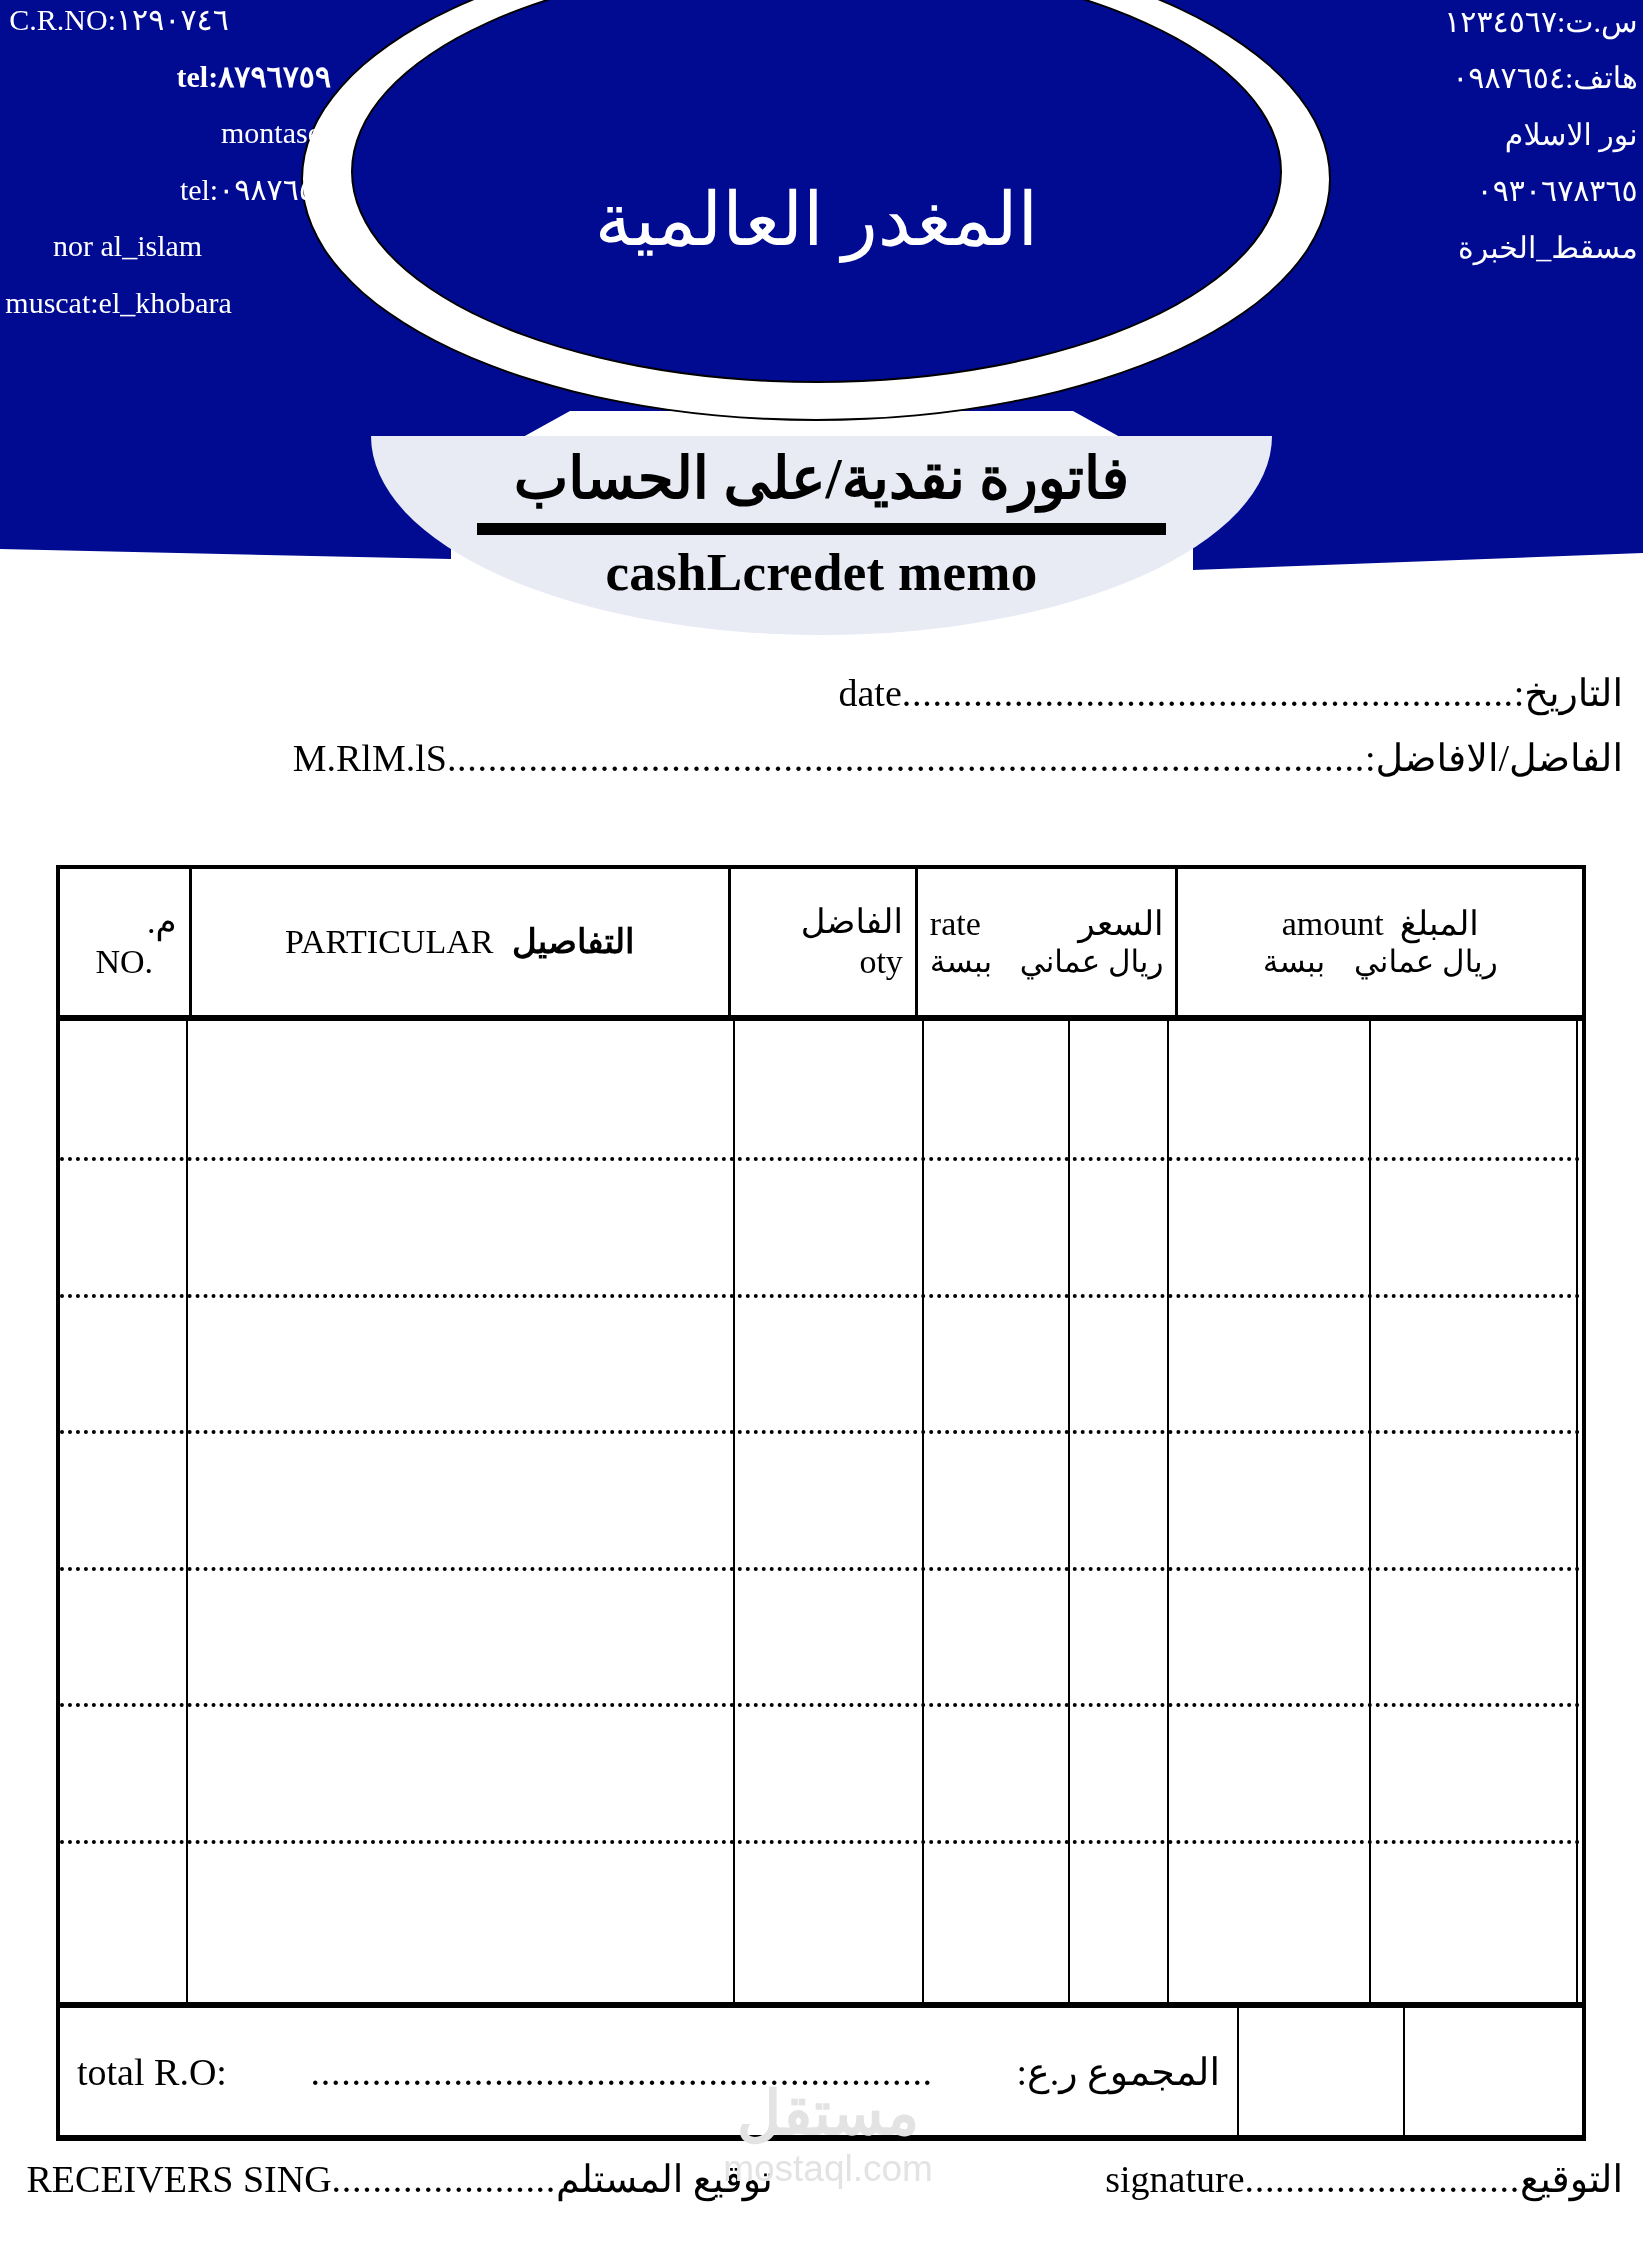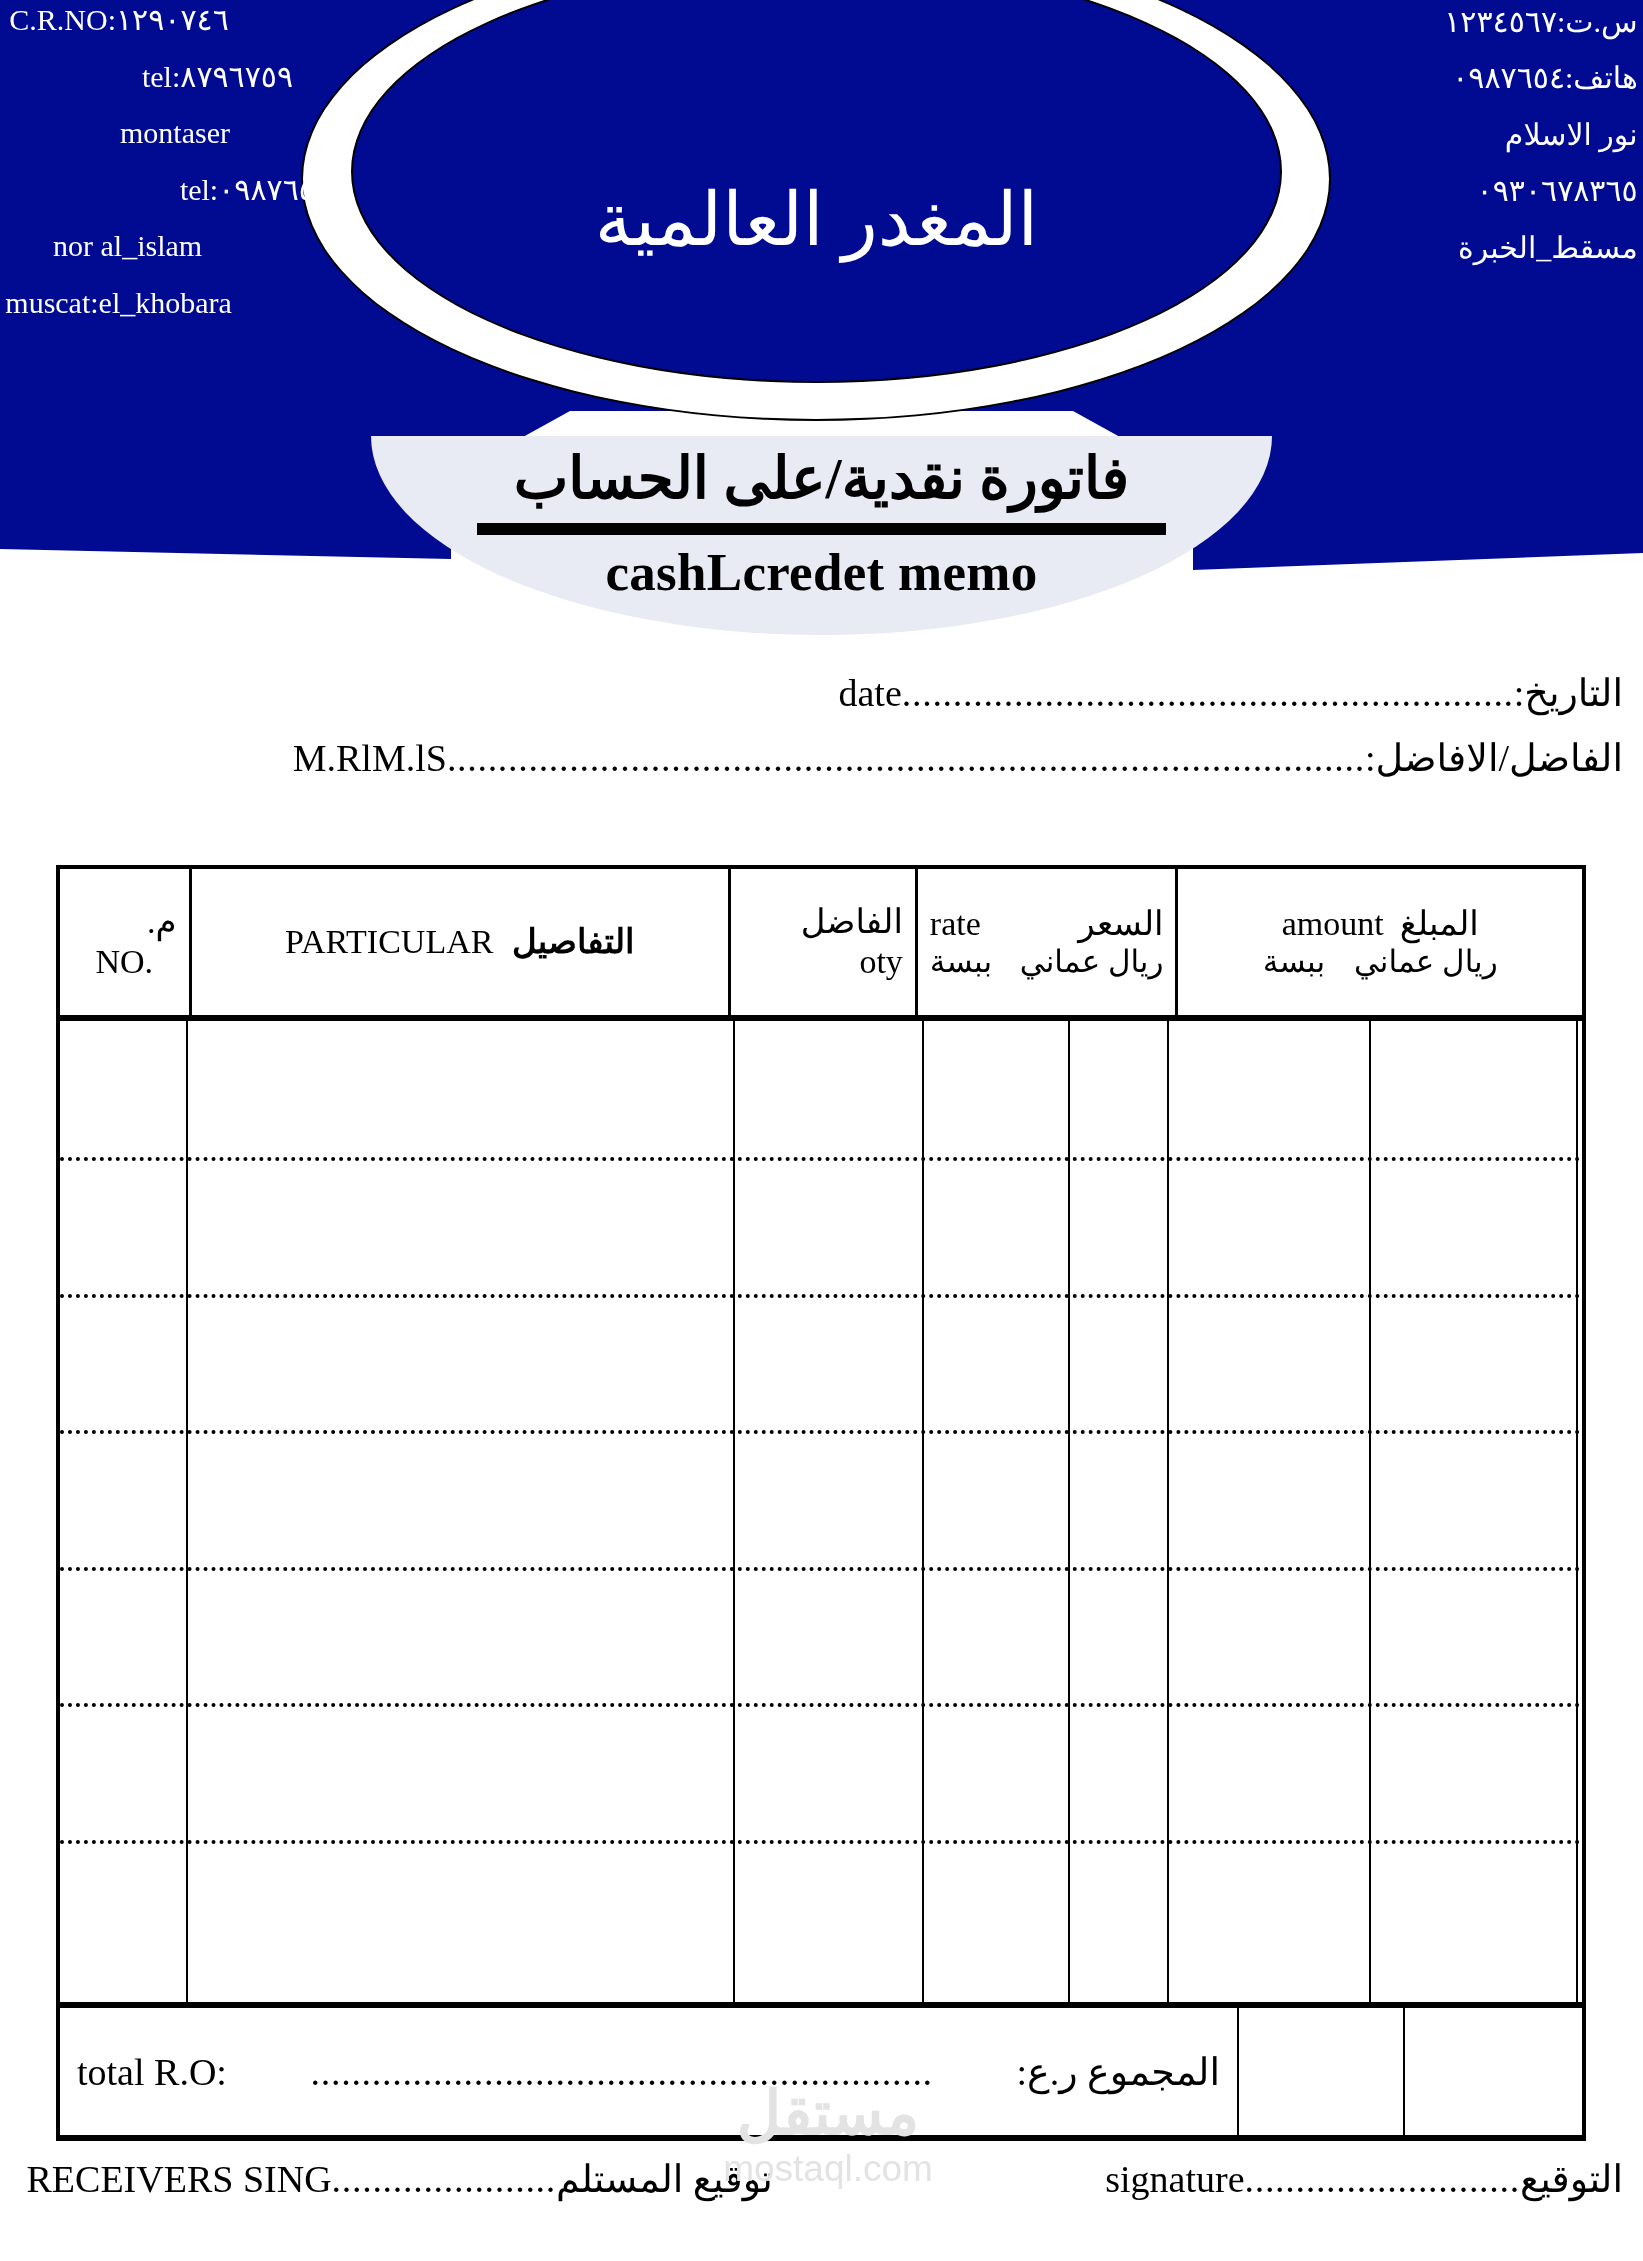"tel:٨٧٩٦٧٥٩" .hdr-left .l2 { font-weight: none -> bold; text-align: center -> right }
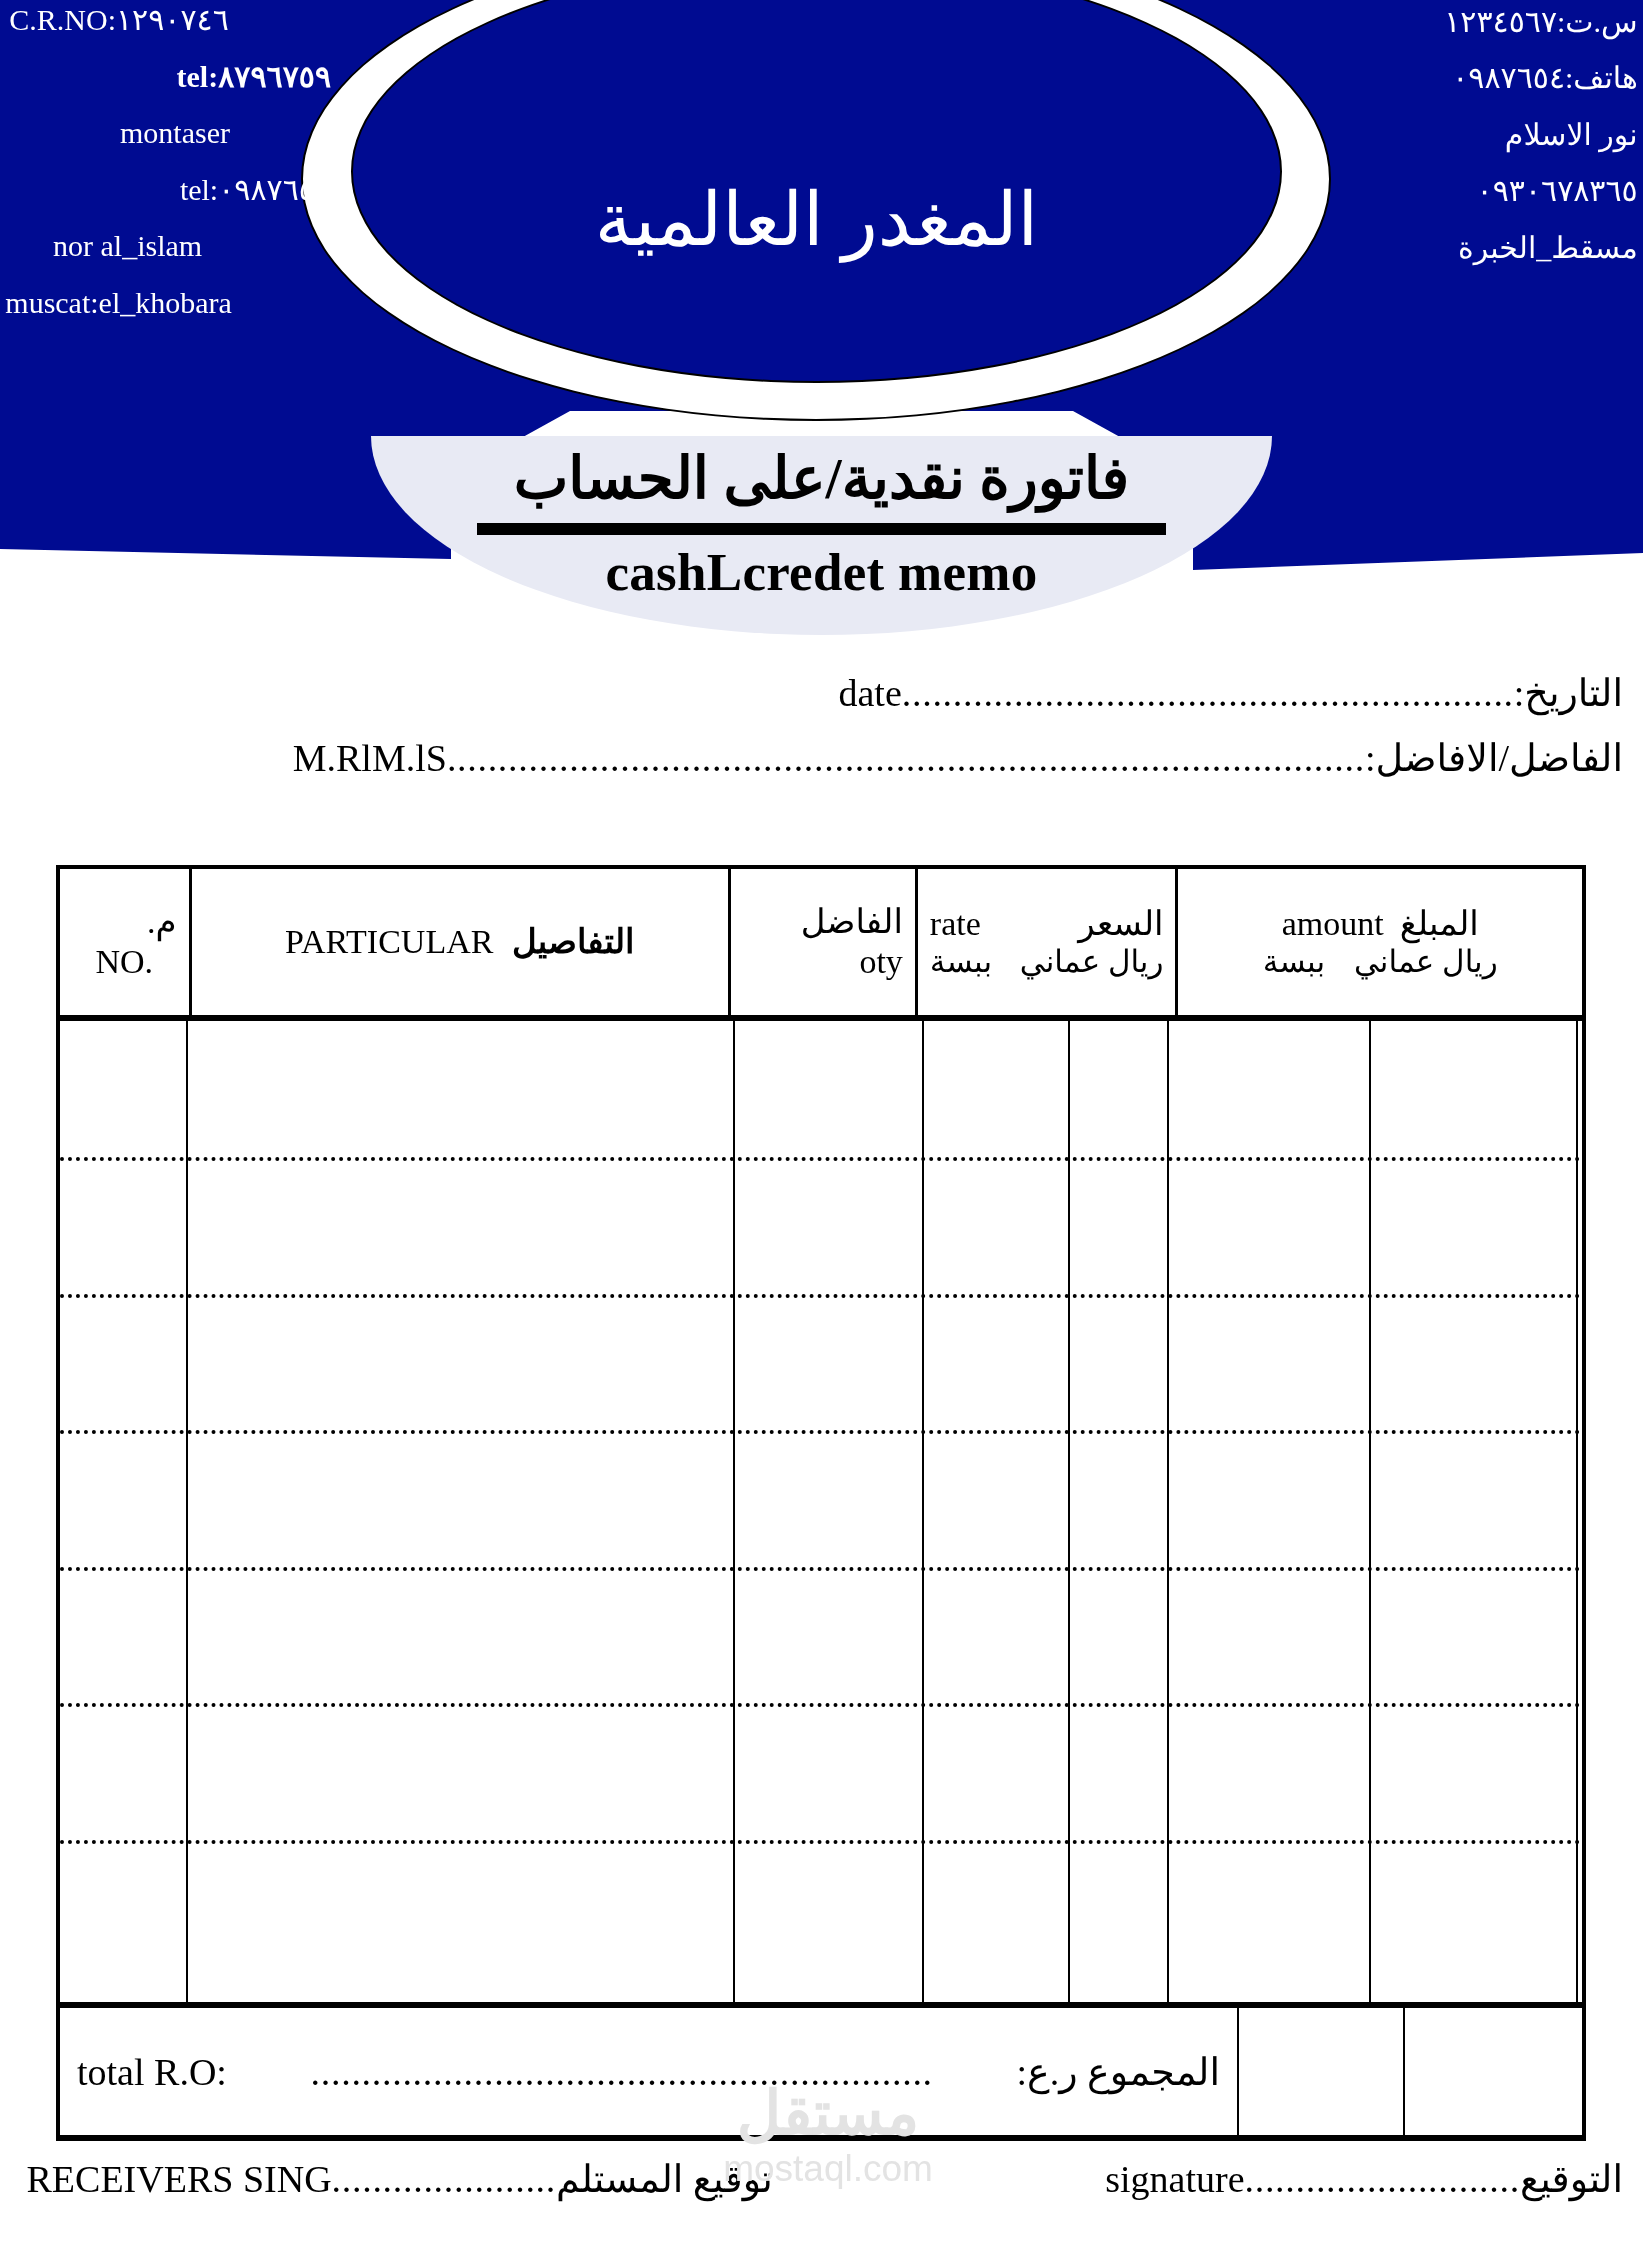"montaser" .hdr-left .l3 { text-align: left -> right }
